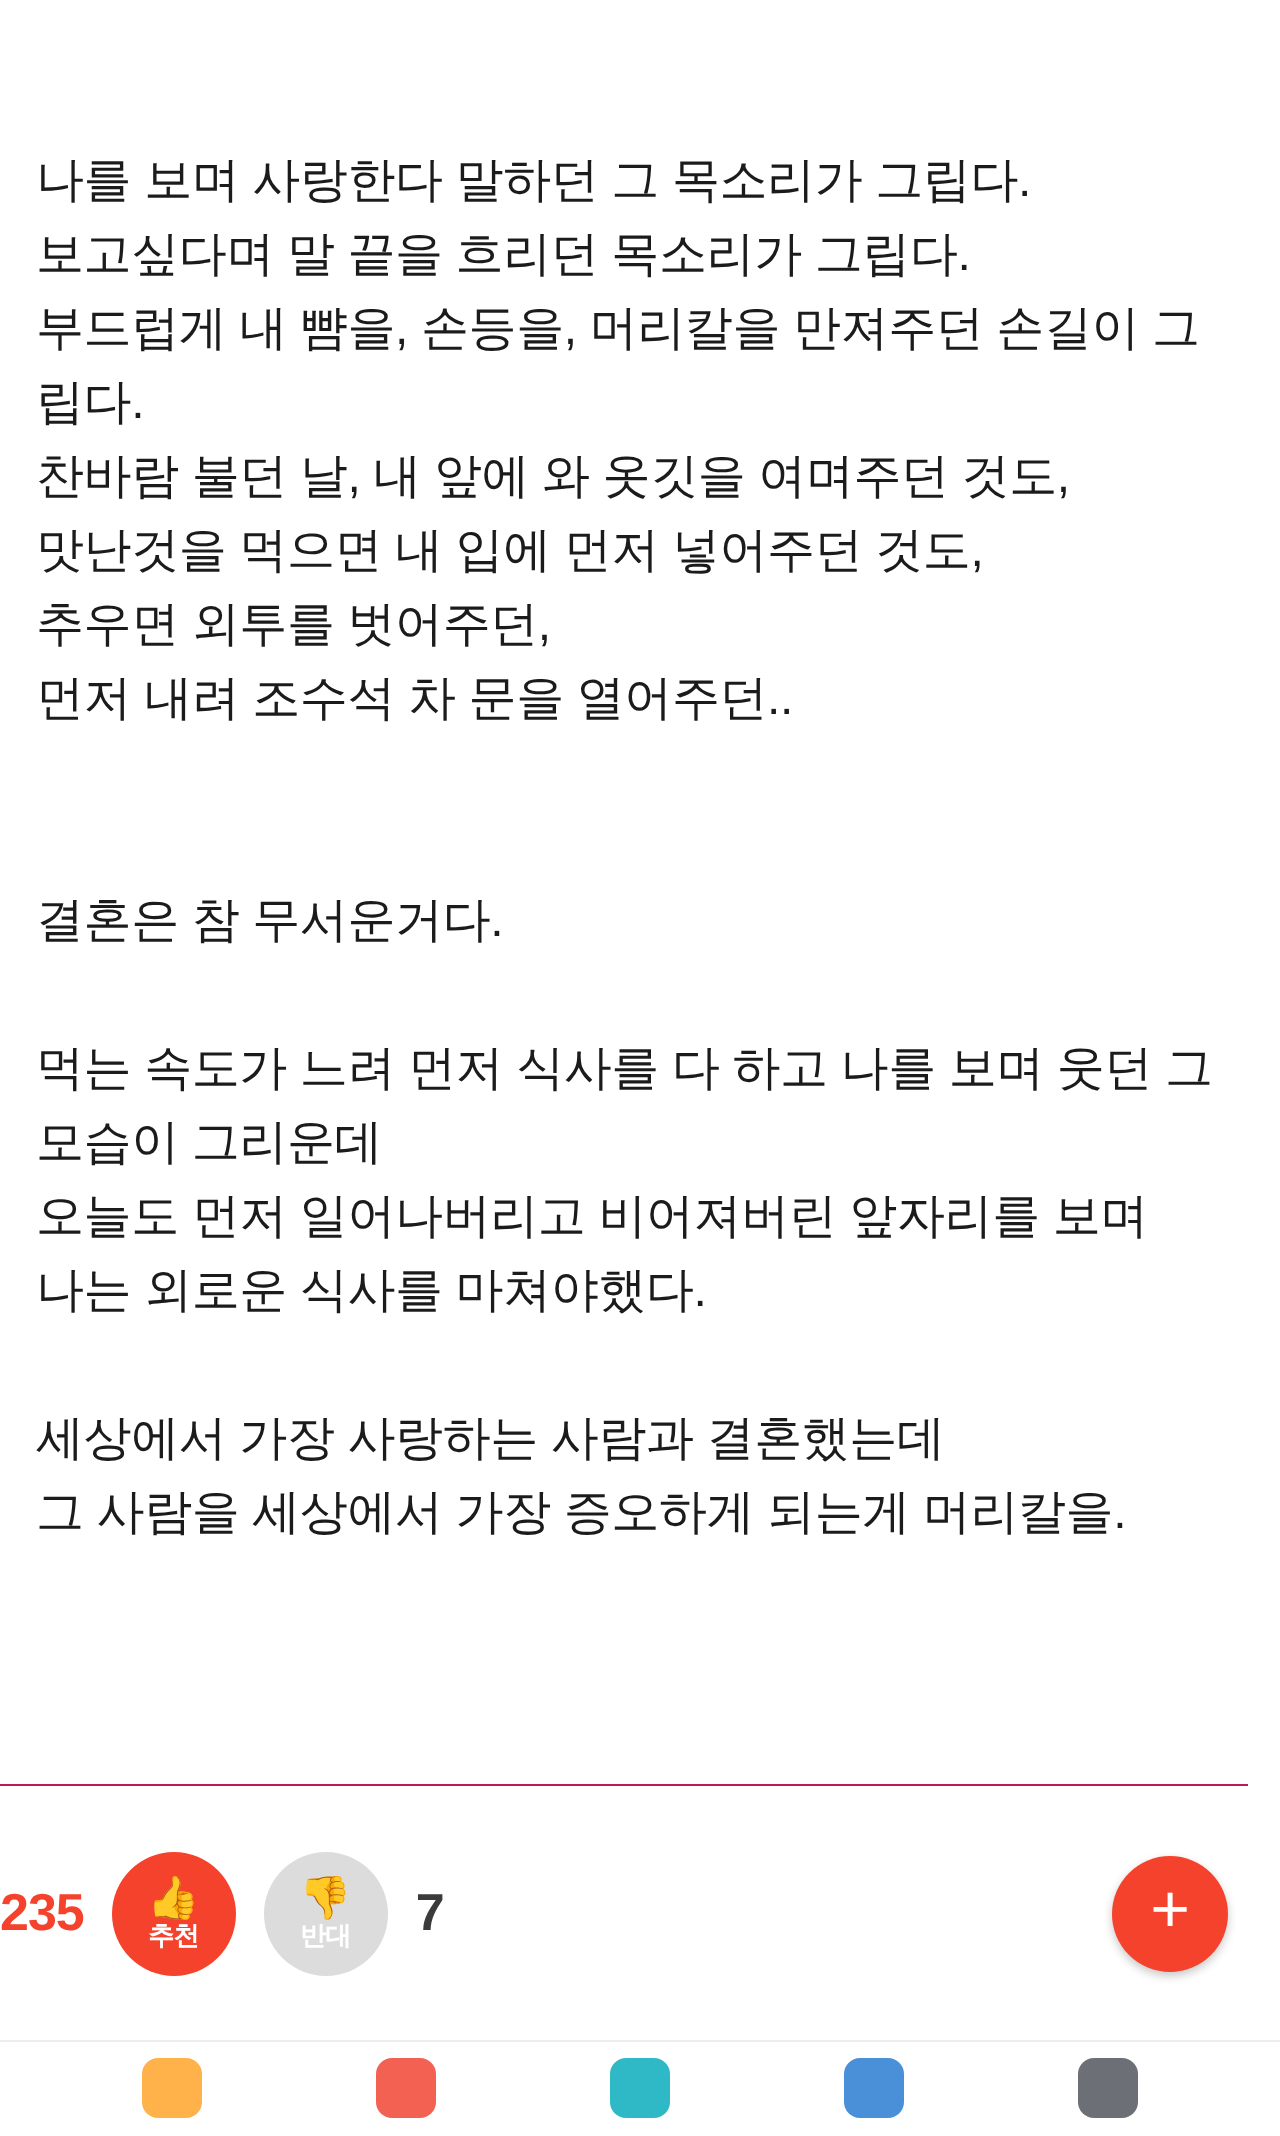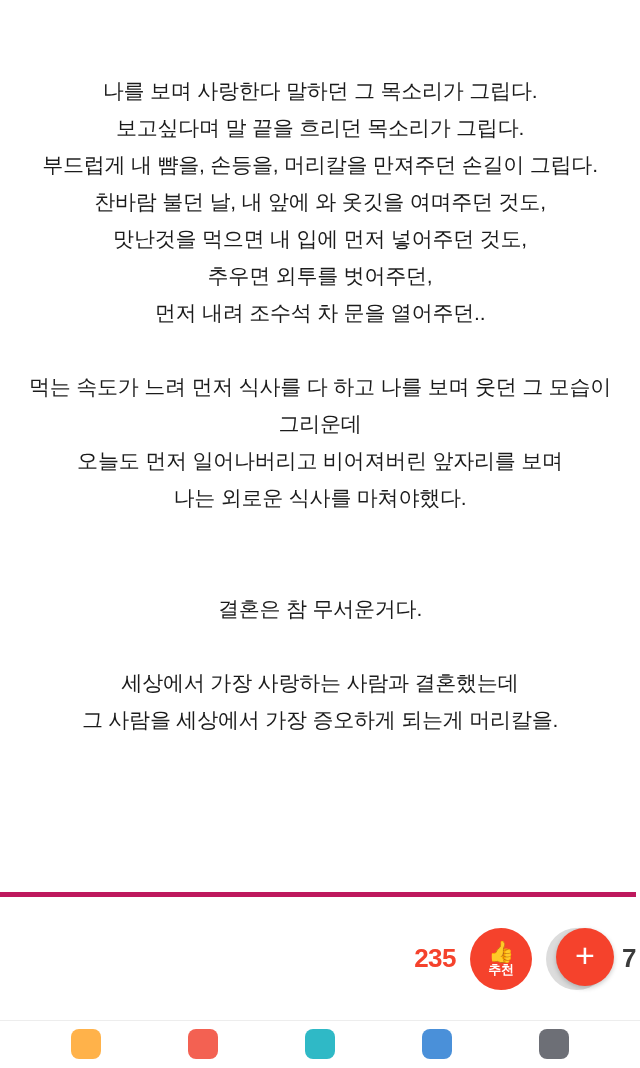"나를 보며 사랑한다 말하던 그" .para { font-size: 21px -> 24px; text-align: center -> none }
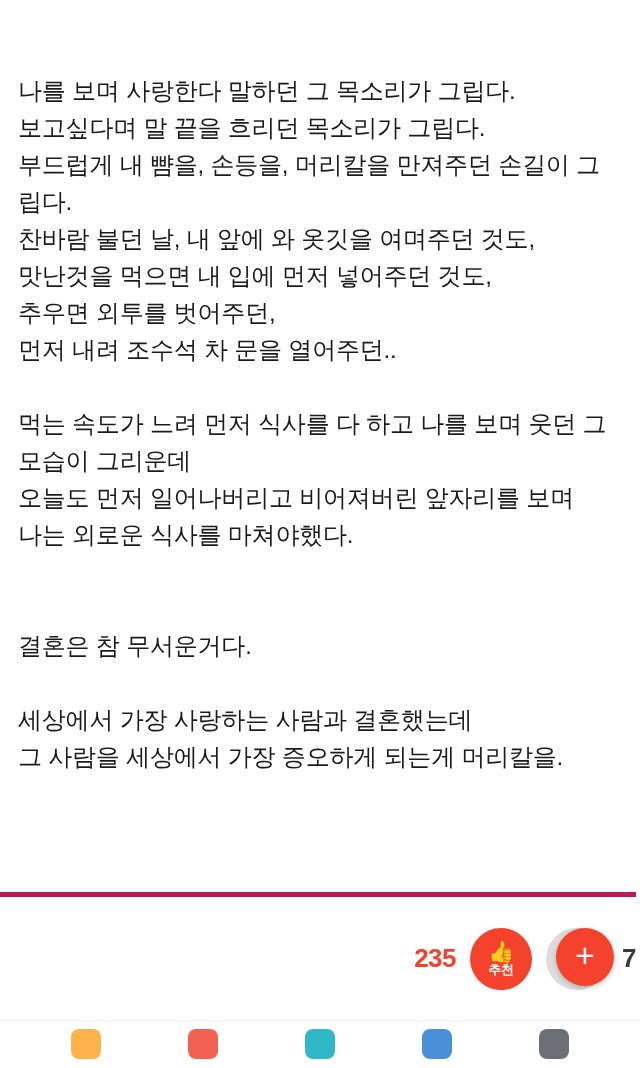"먹는 속도가 느려 먼저 식사를" p.para { order: before "결혼은 참 무서운거다." -> after "결혼은 참 무서운거다." }
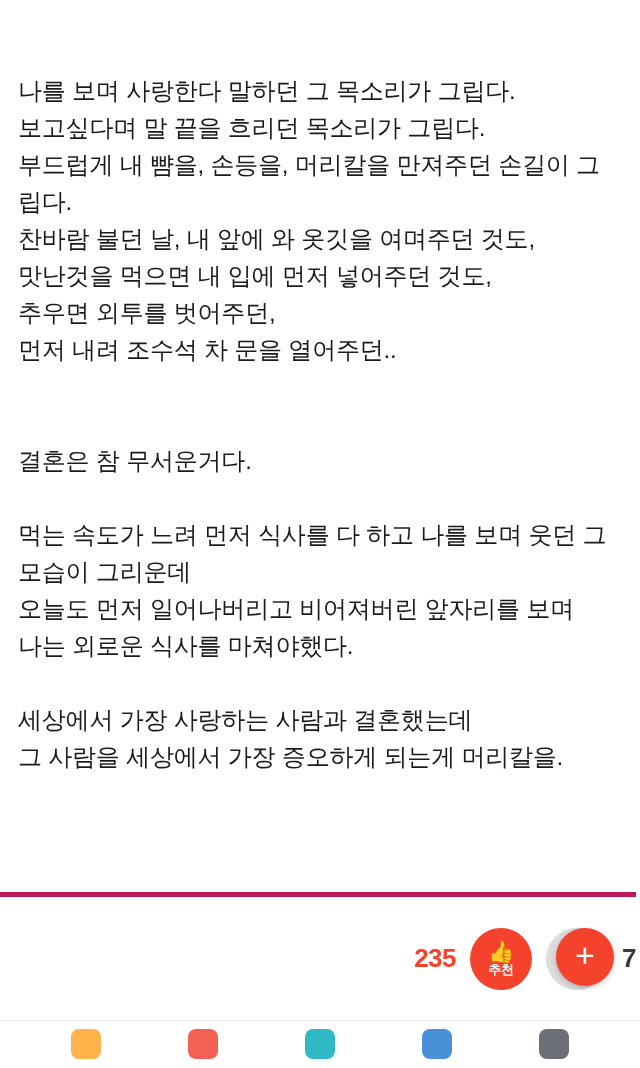"235" .action-bar { border-top: 5px solid #be185d -> 1px solid #be185d; justify-content: flex-end -> flex-start; right: 4px -> 16px }
